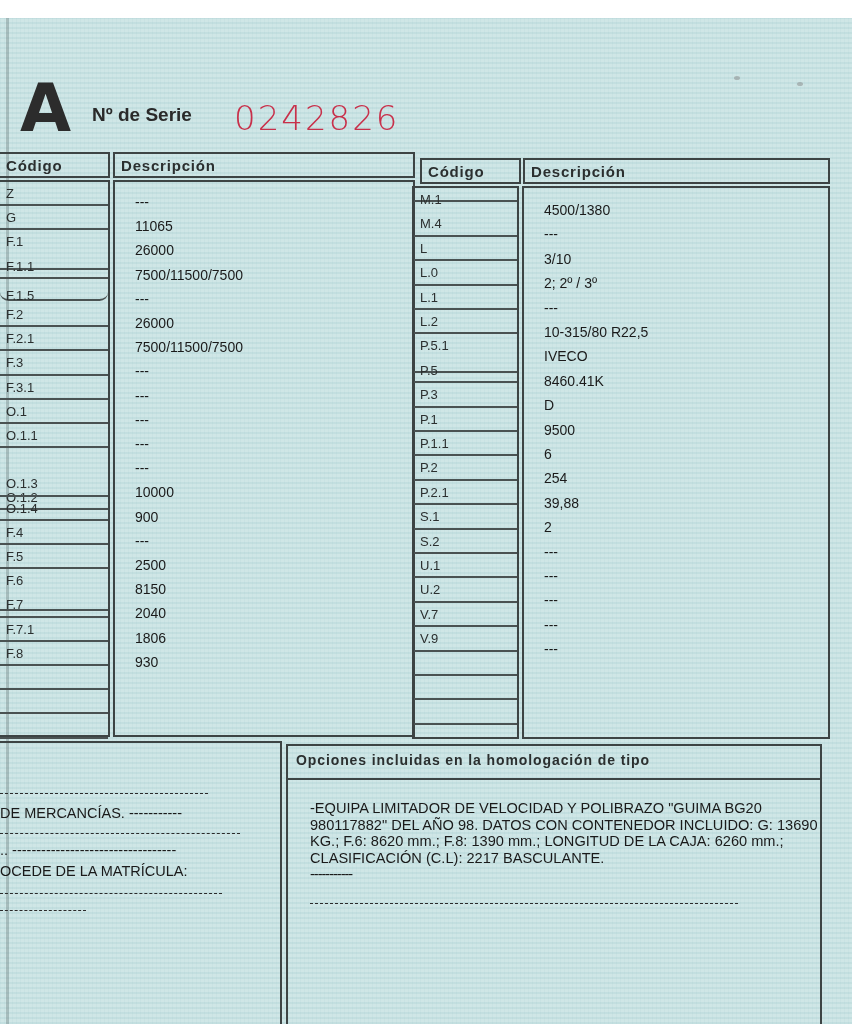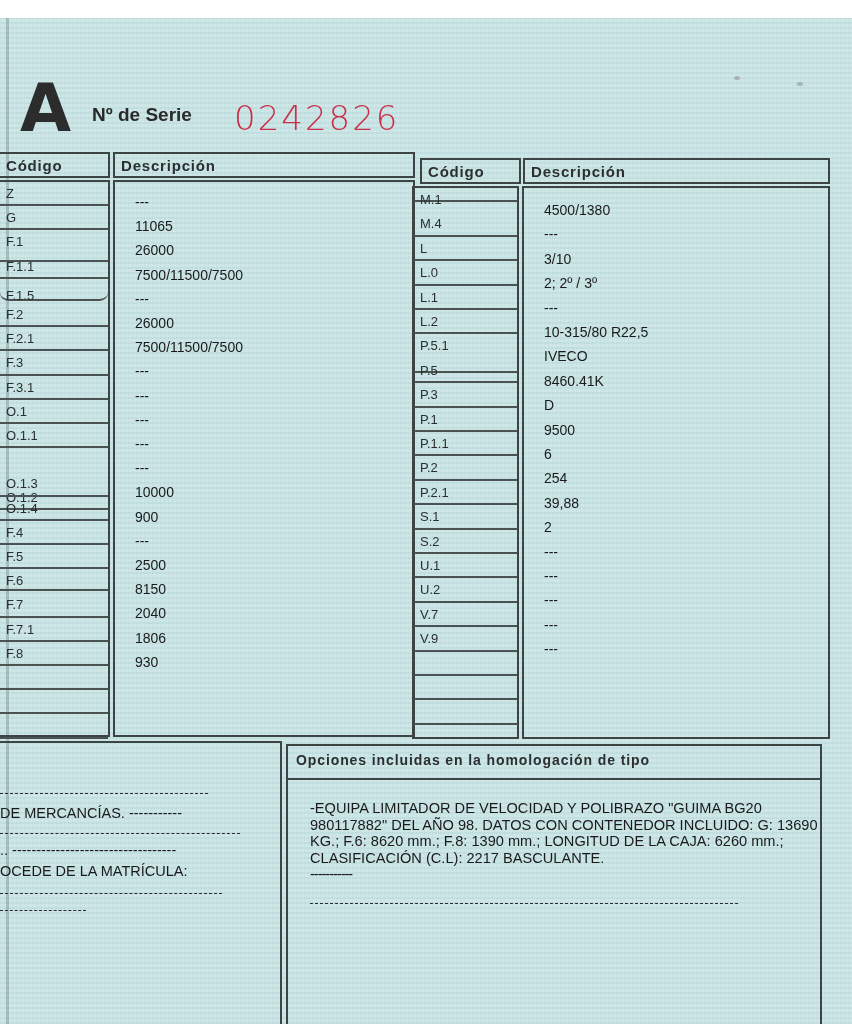"F.1" div.code-cell { height: 32px -> 40px }
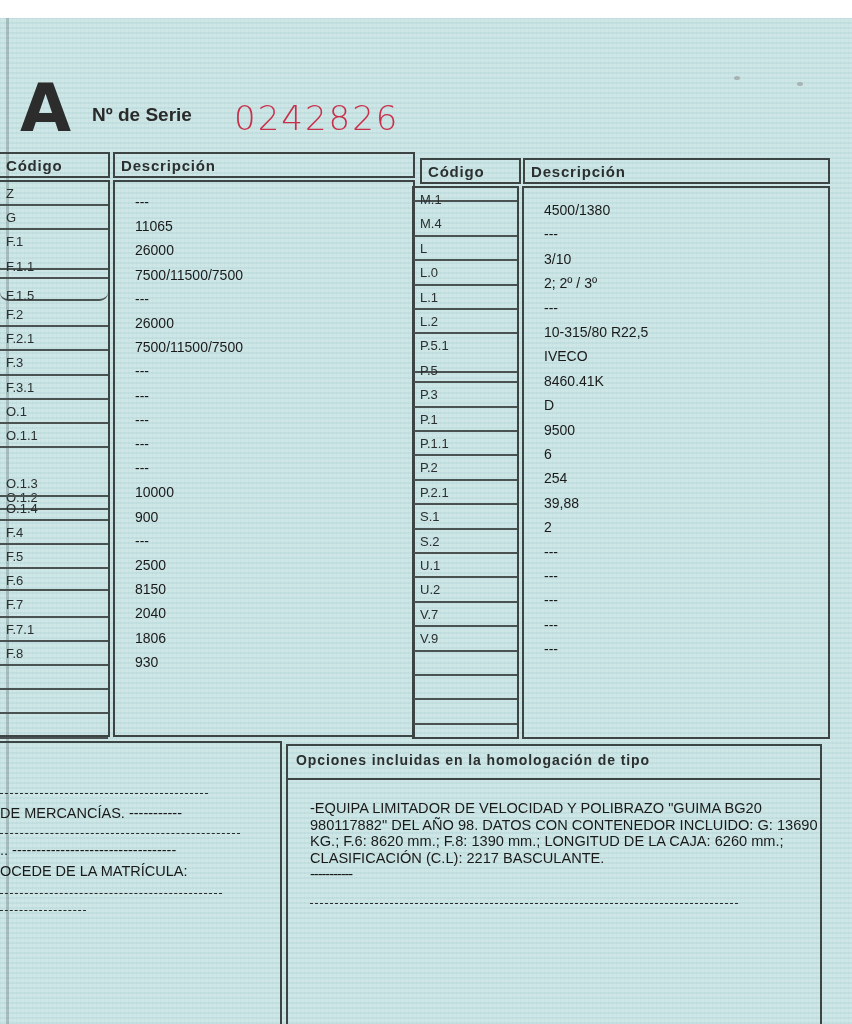"F.6" div.code-cell { height: 22px -> 42px }
